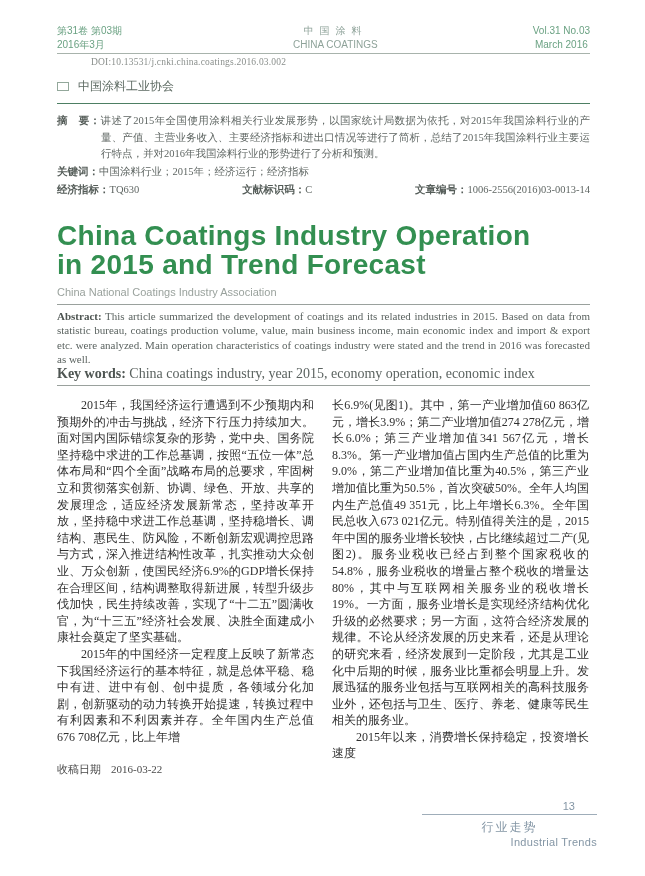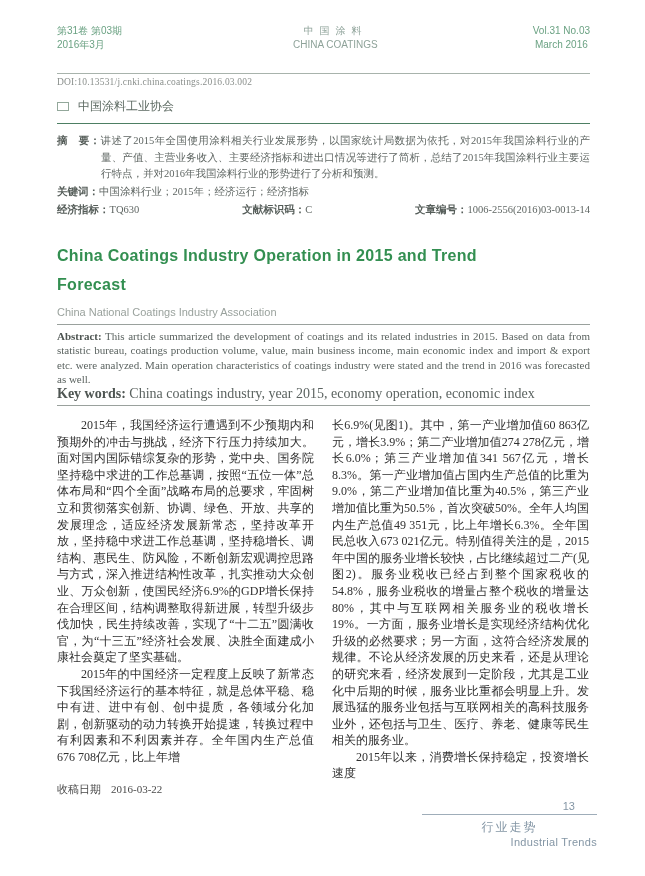"第31卷 第03期" .journal-header { padding-bottom: 21px -> 1px }
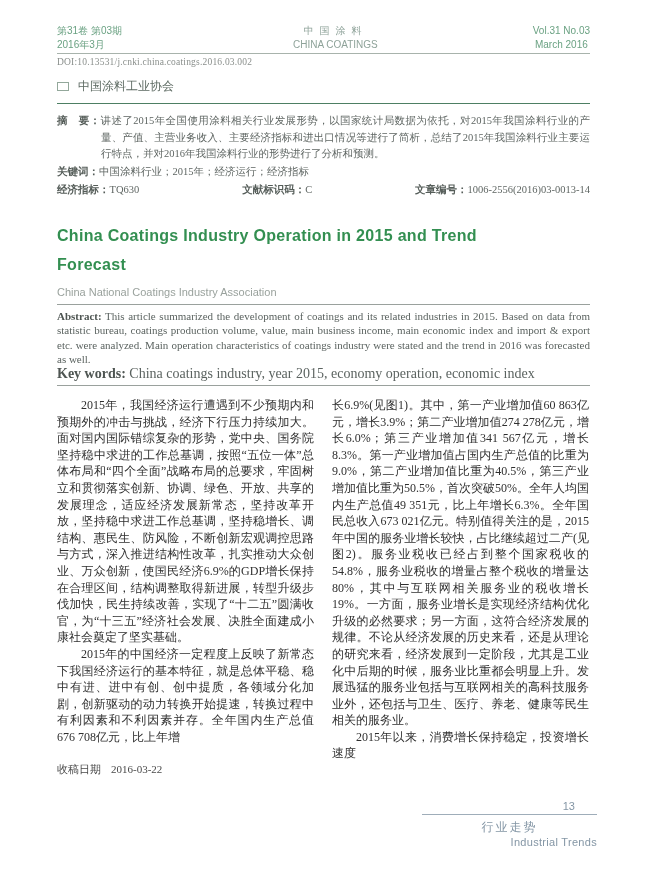"DOI:10.13531/j.cnki.china.coatings.2016." .doi { margin-left: none -> 34px }
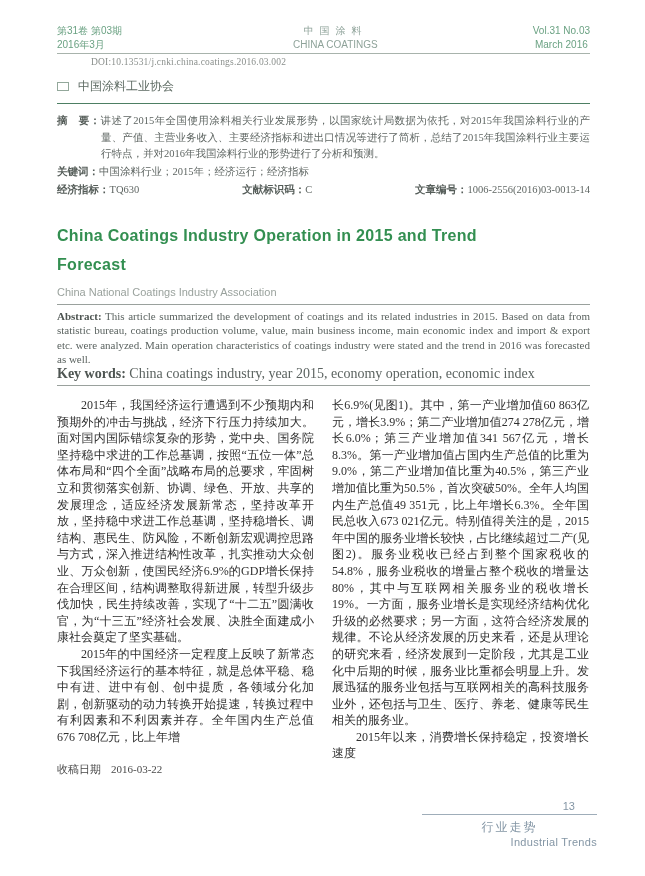"China Coatings Industry Operation in" .title-en { font-size: 16px -> 28px }
